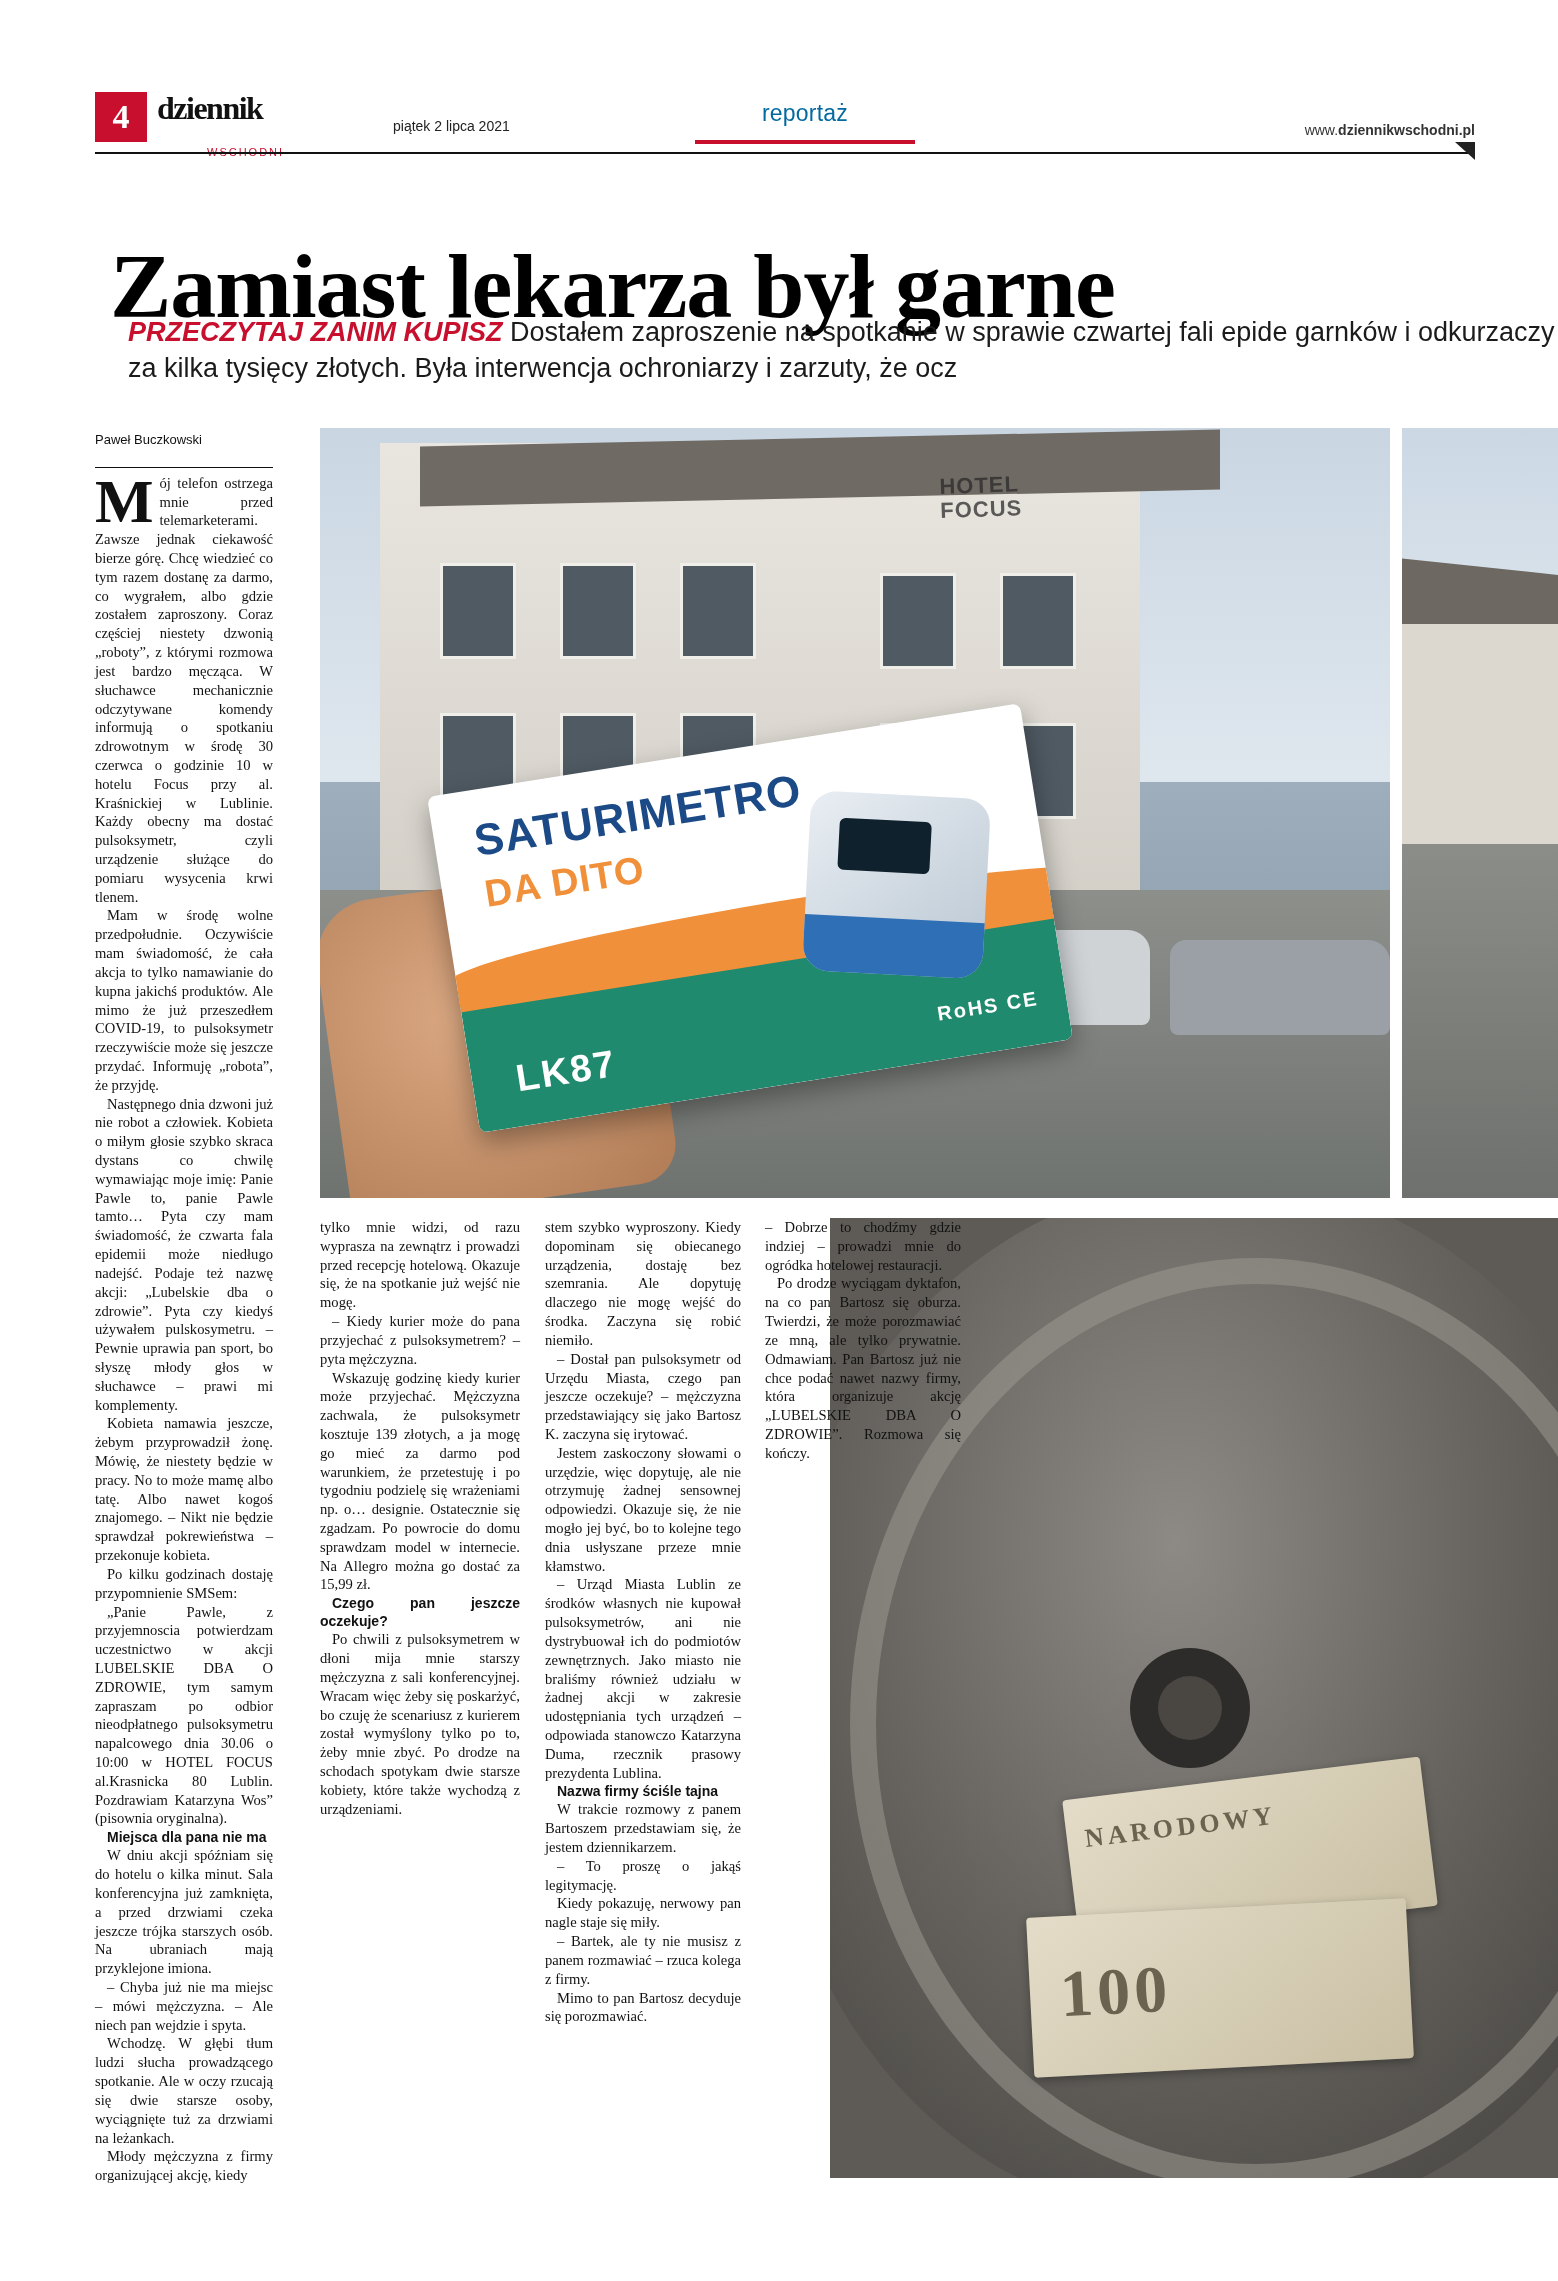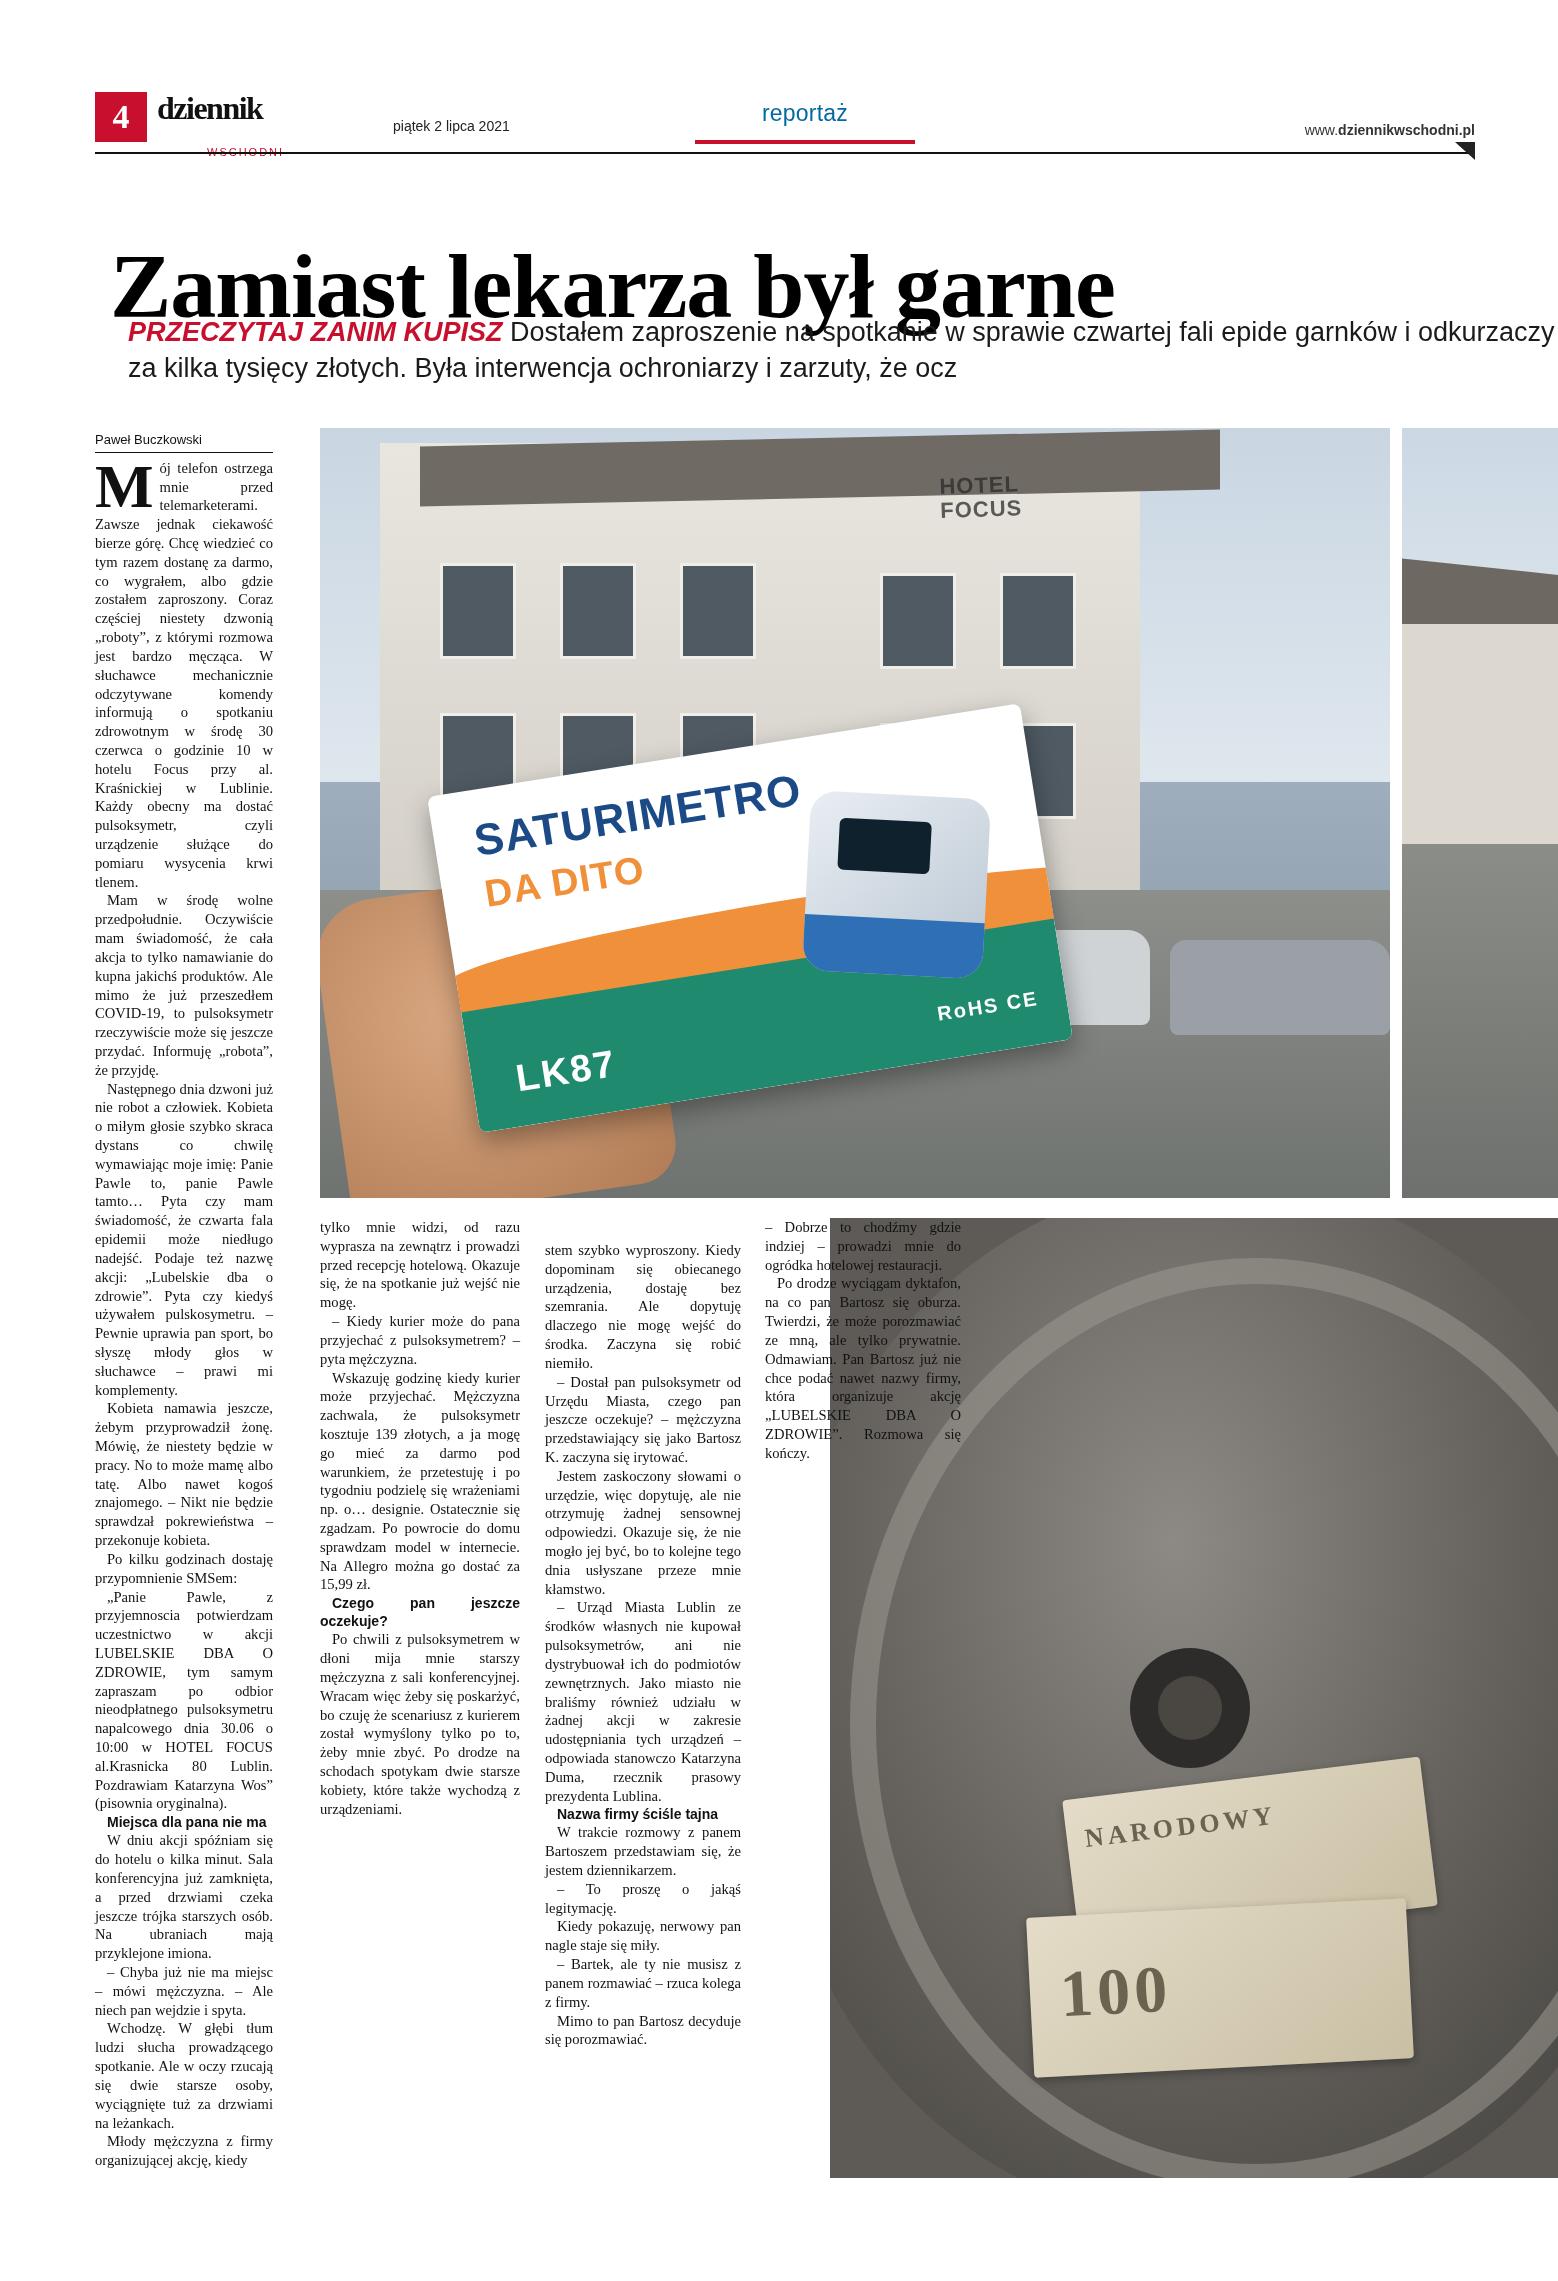"Paweł Buczkowski" .byline { padding-bottom: 3px -> 18px }
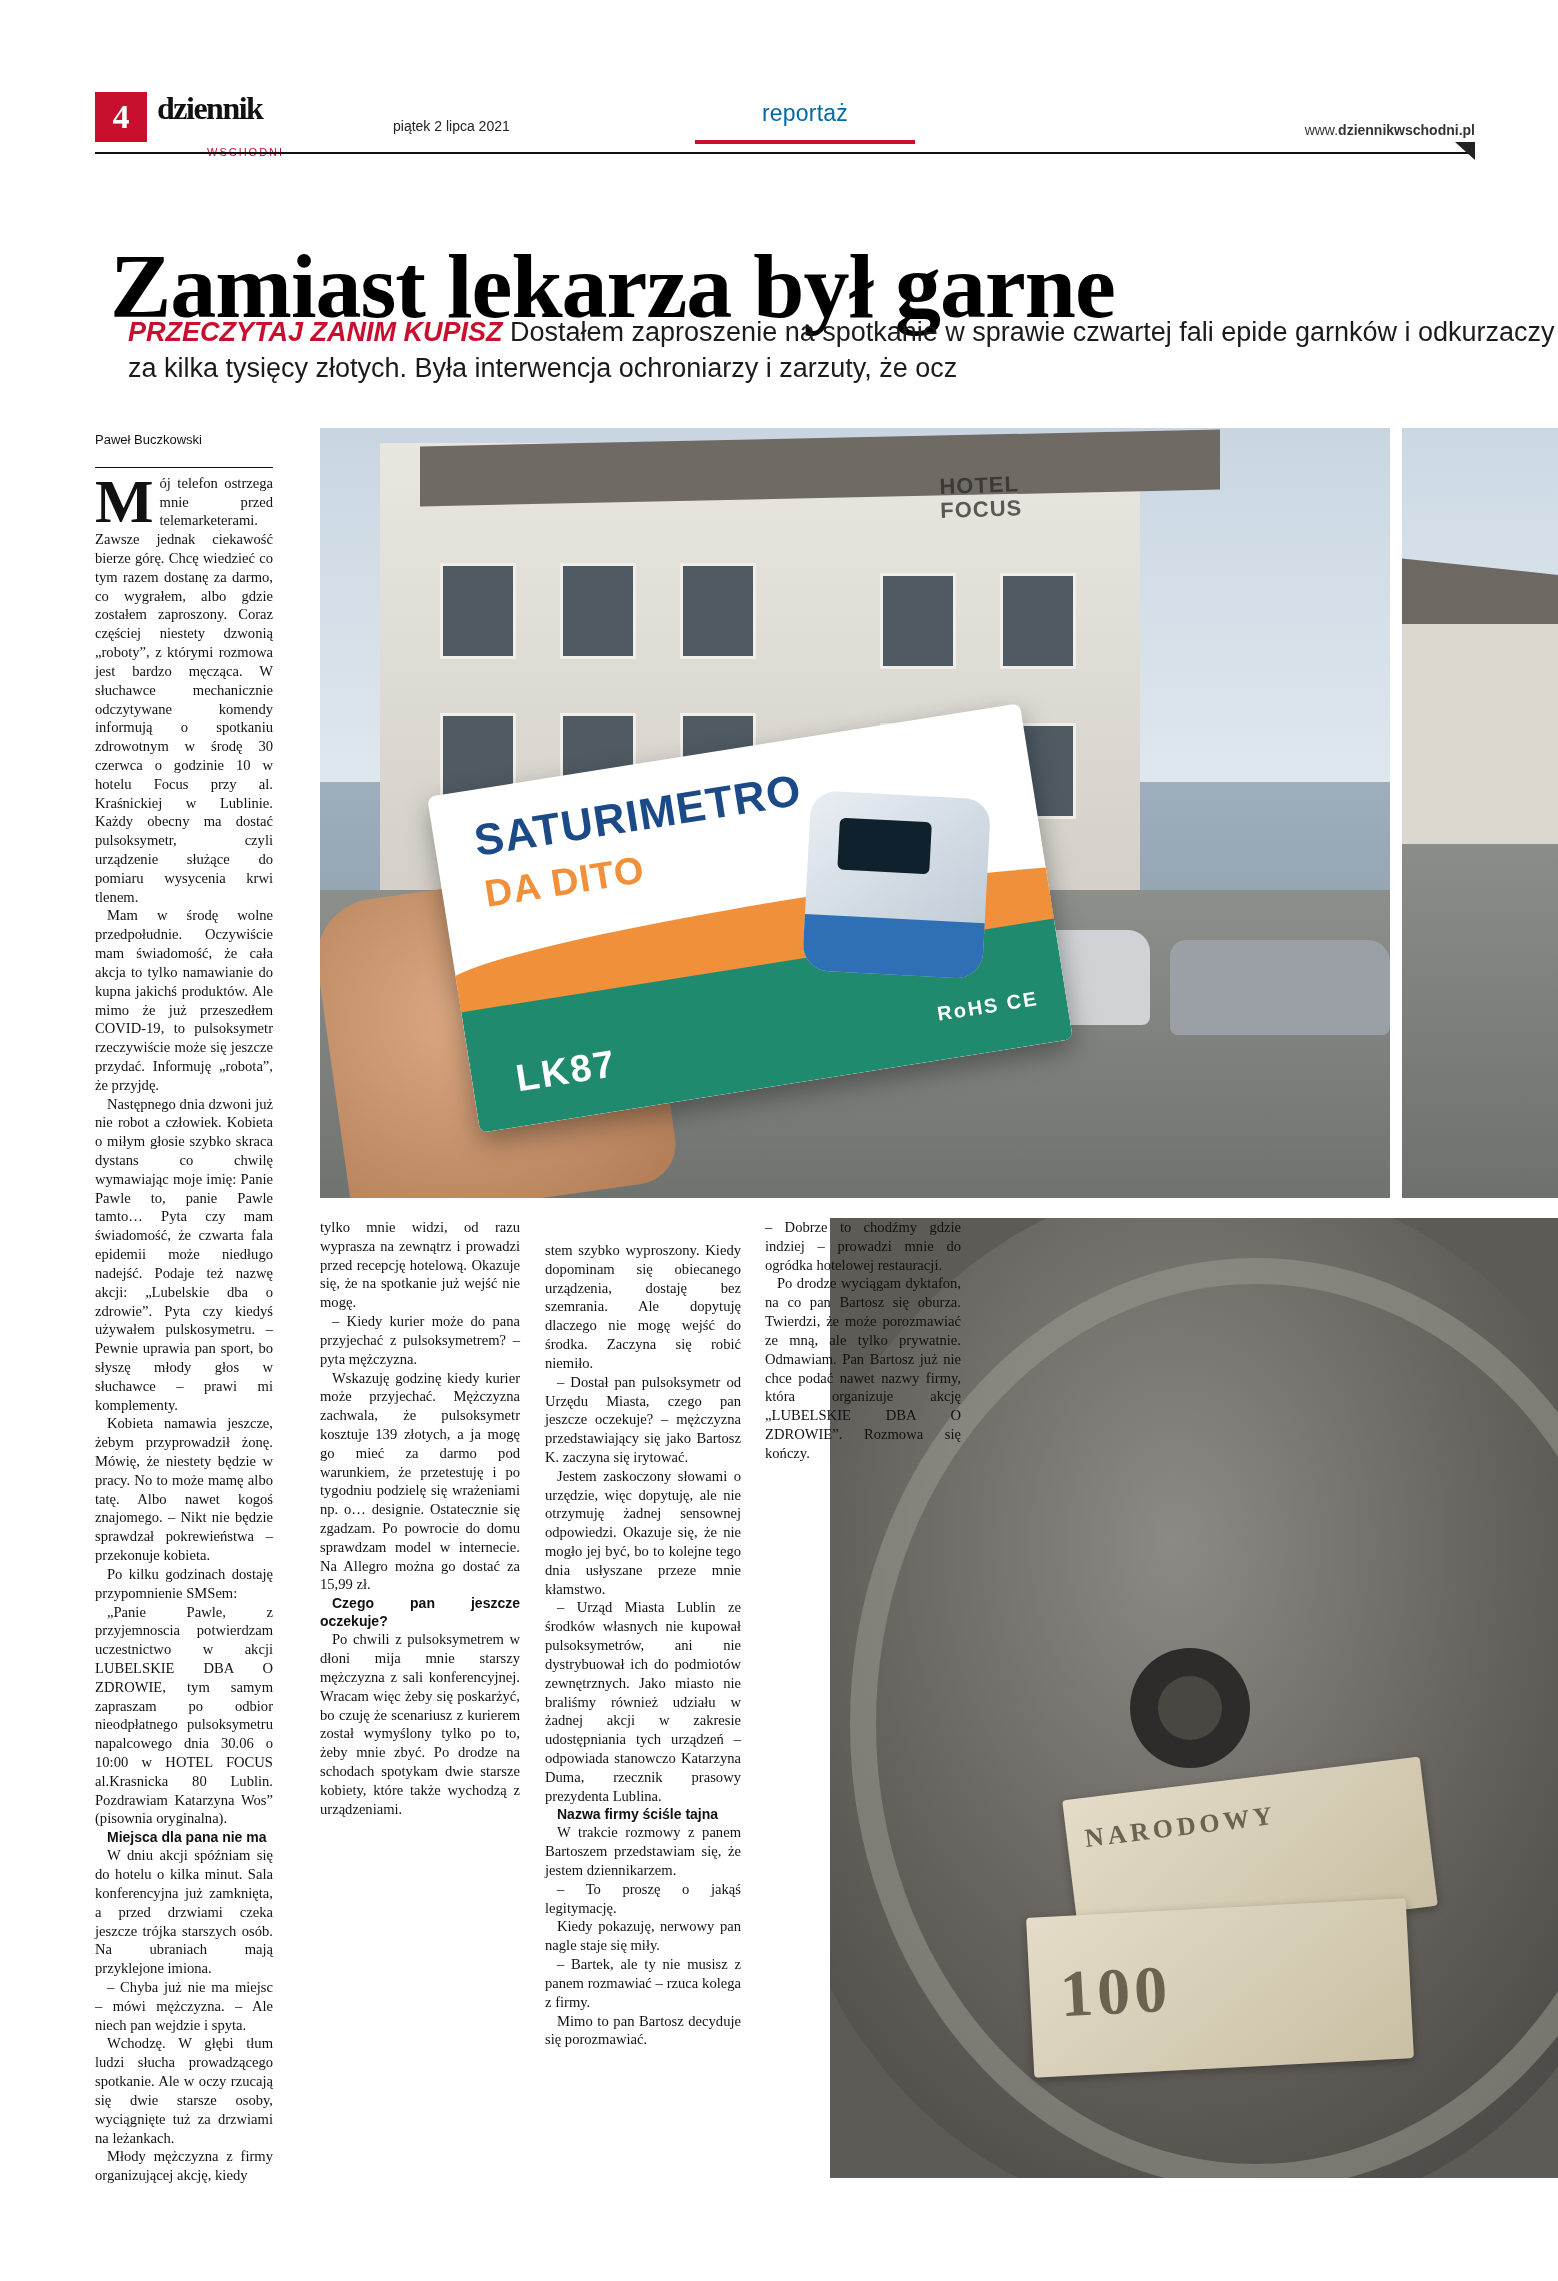"stem szybko wyproszony. Kiedy dopominam" .c3 { margin-top: 23px -> none }
